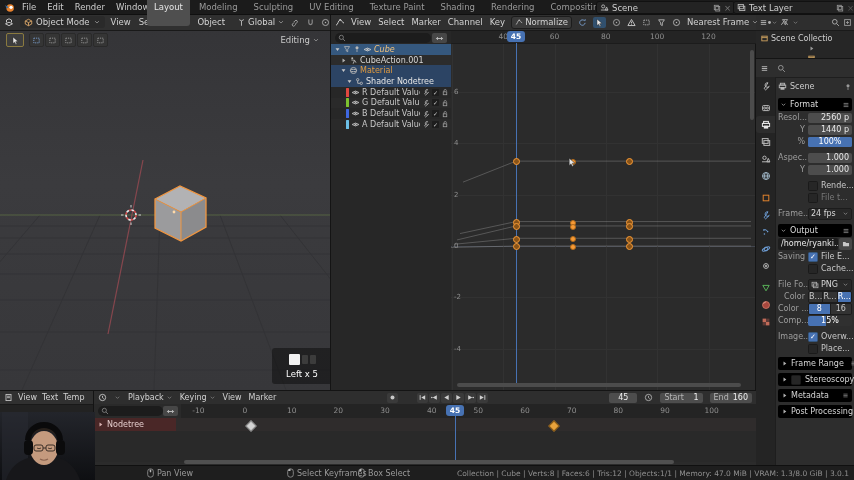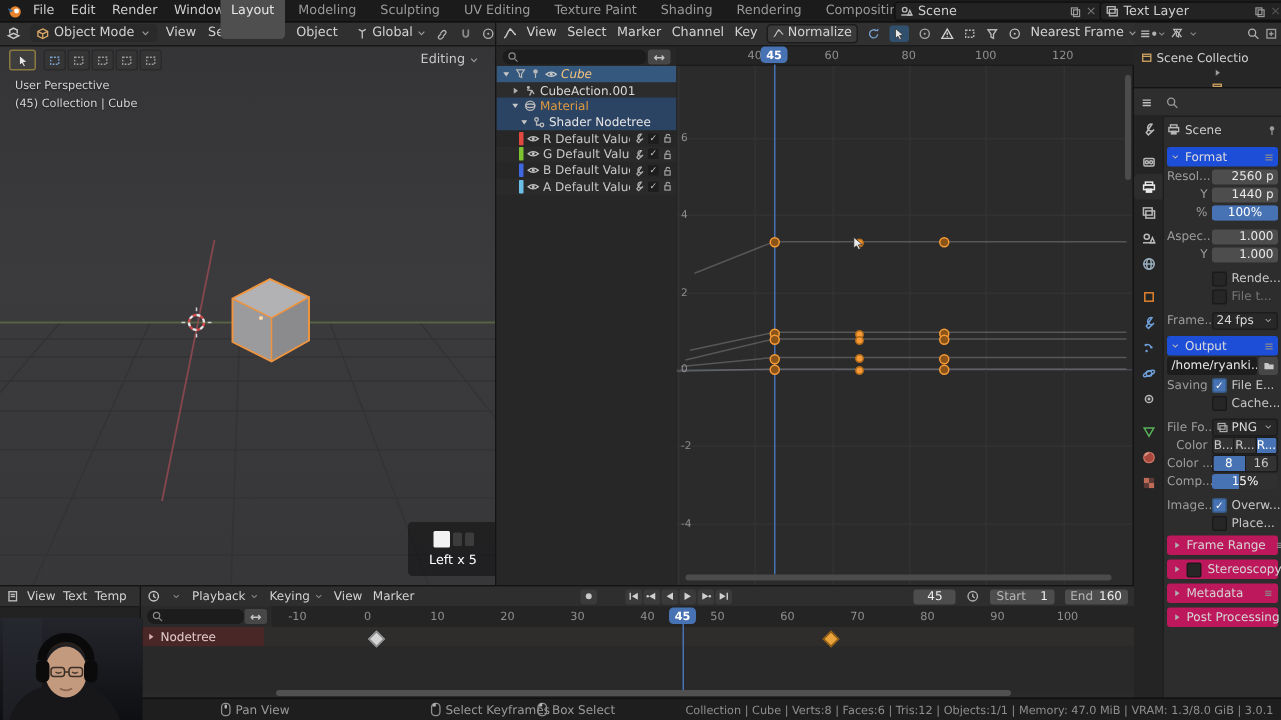"User Perspective" div.vp-overlay { html: <div> <div>User Perspective</div> <div>(45) Collection | Cube</div> </div> -> none }
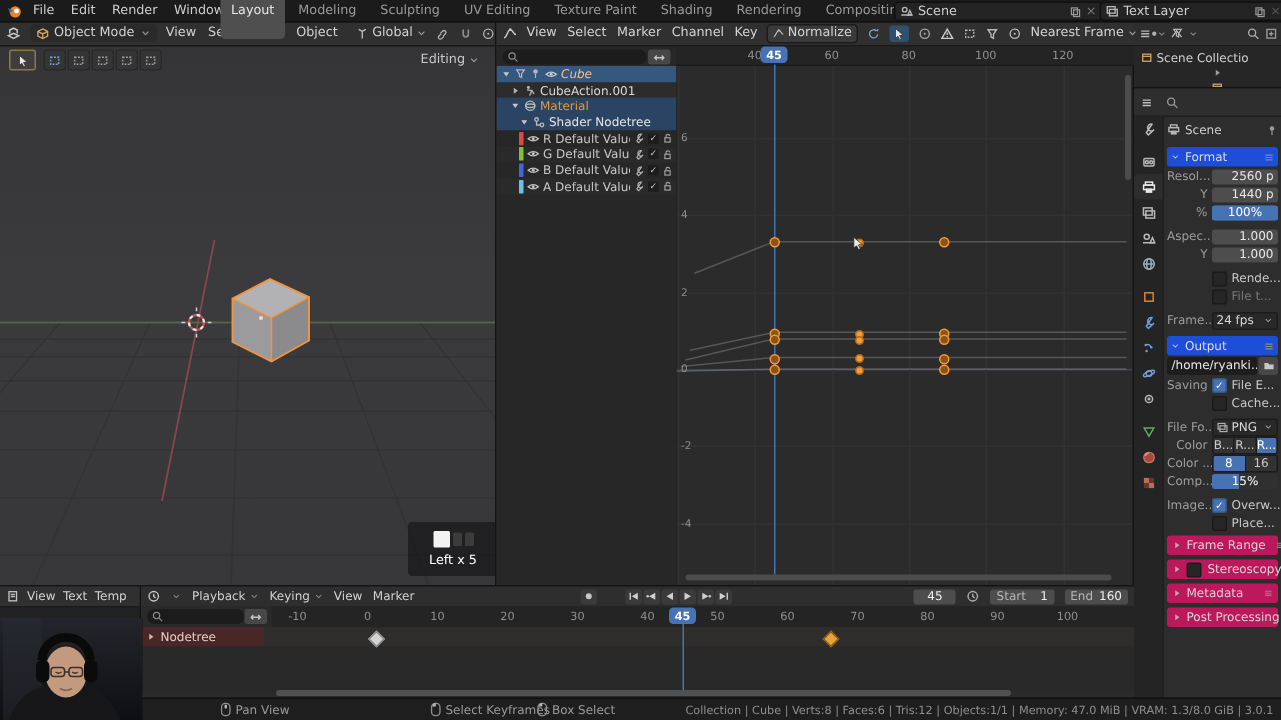"Format" .panelhead { background: #1d4ed8 -> #000000 }
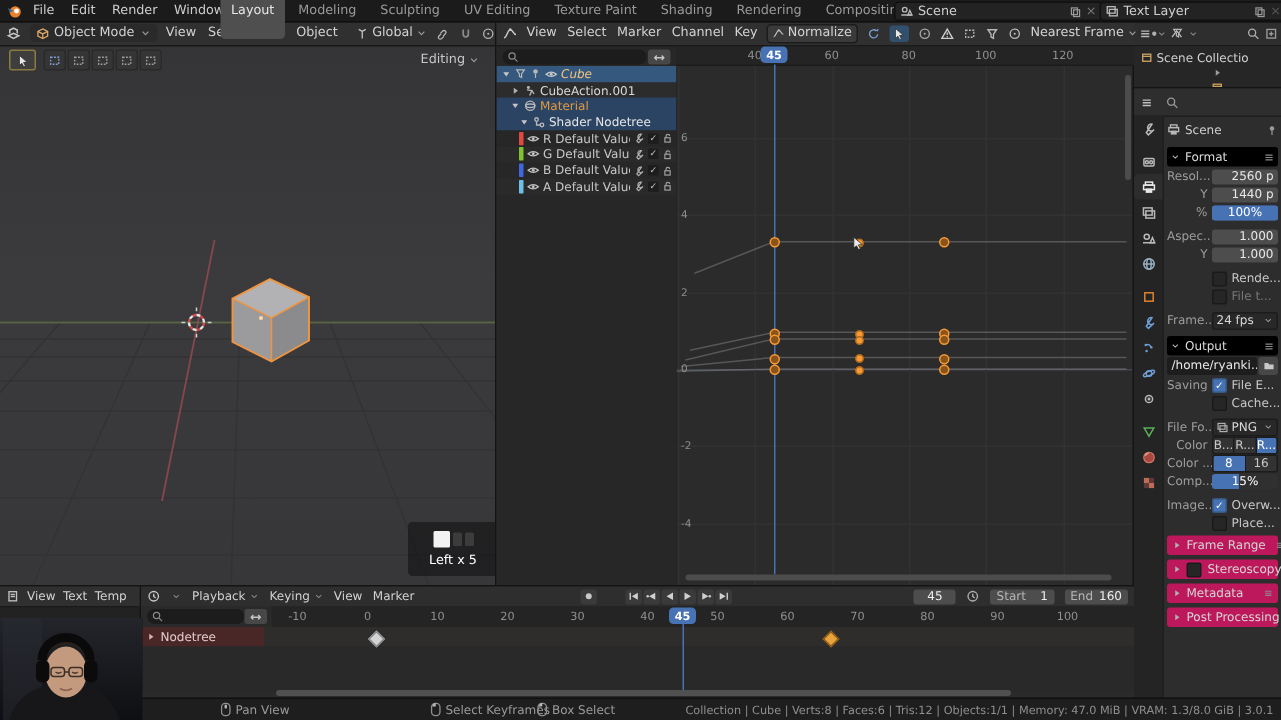"Frame Range" .cpanel { background: #be185d -> #000000 }
